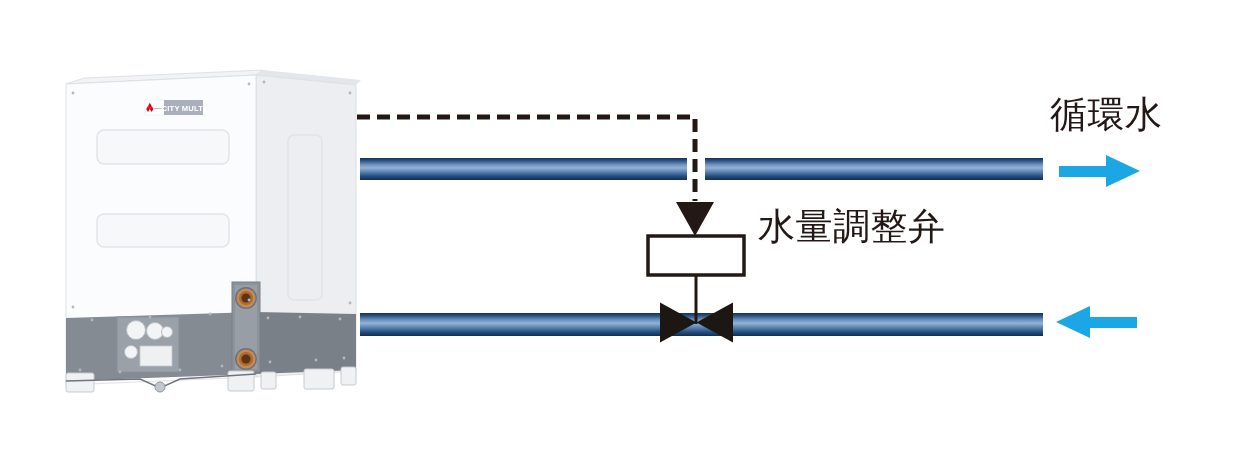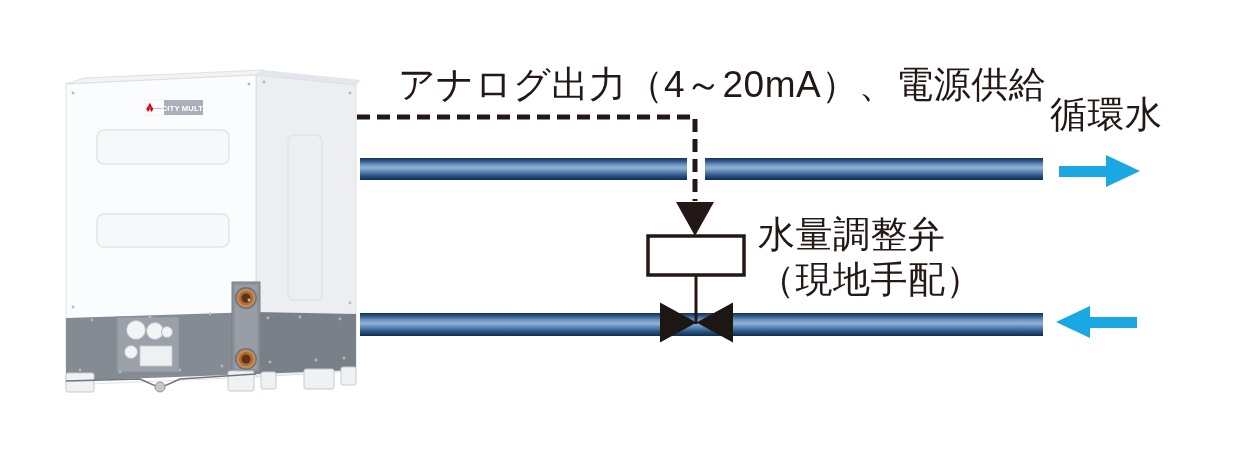"アナログ出力（4～20mA）、電源供給" div.lbl { html: <div>アナログ出力（4～20mA）、電源供給</div> -> none }
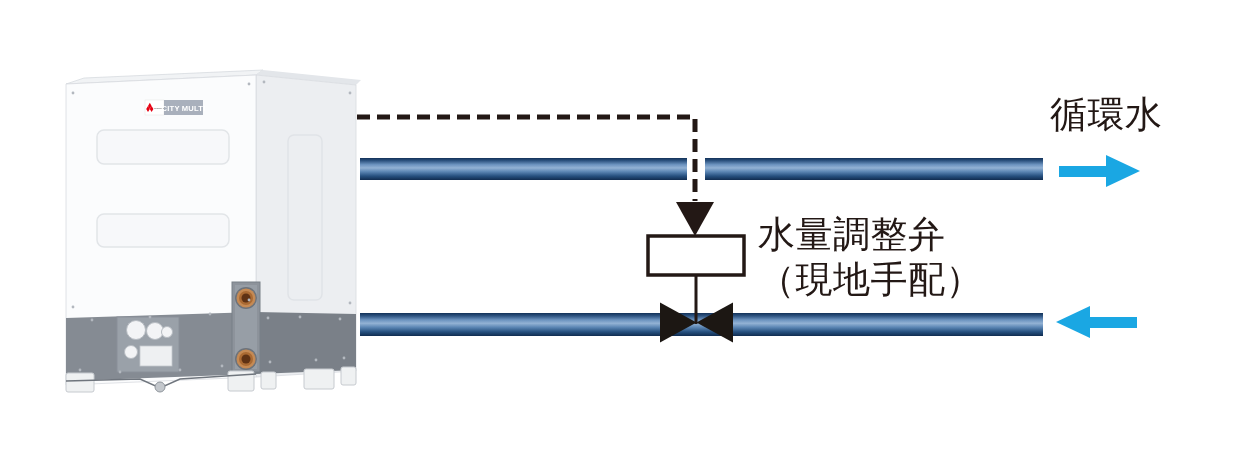"水量調整弁" .lbl-valve { text-align: none -> center; top: 212px -> 204px }
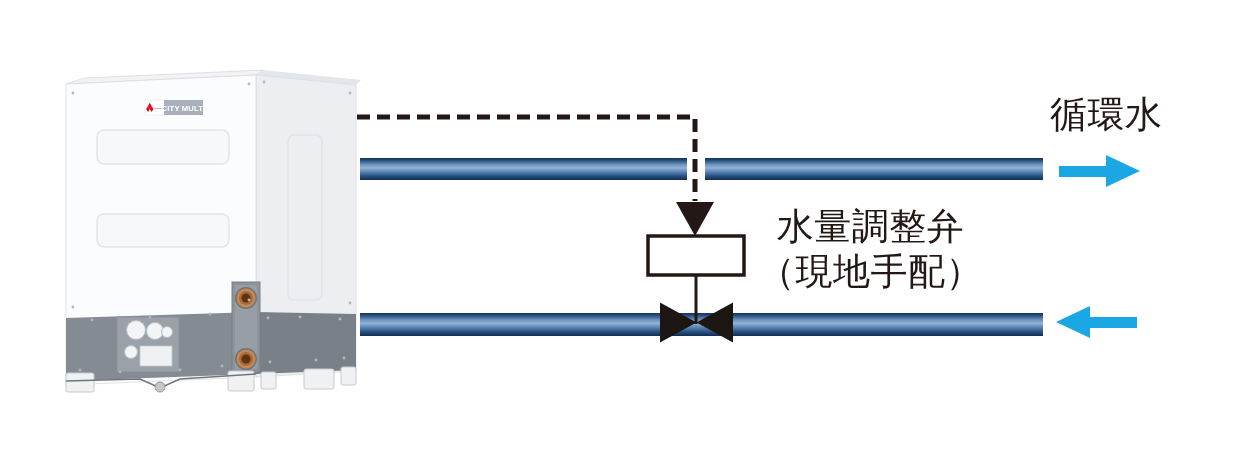"（現地手配）" div { html: <div>（現地手配）</div> -> none }
